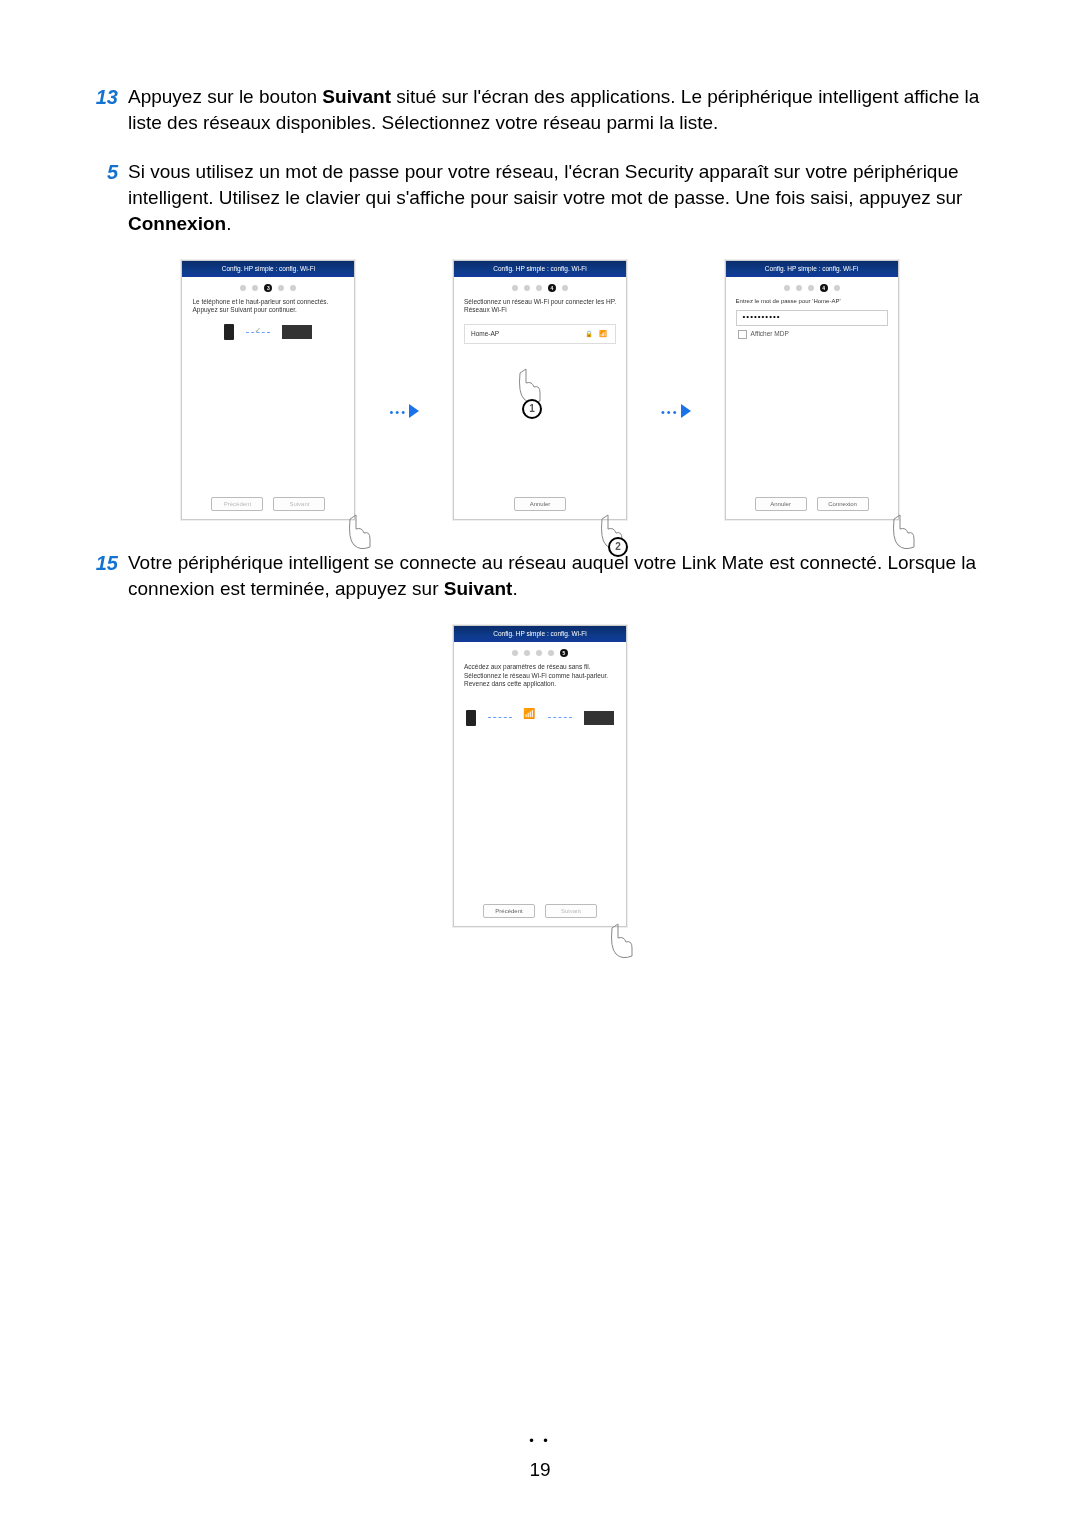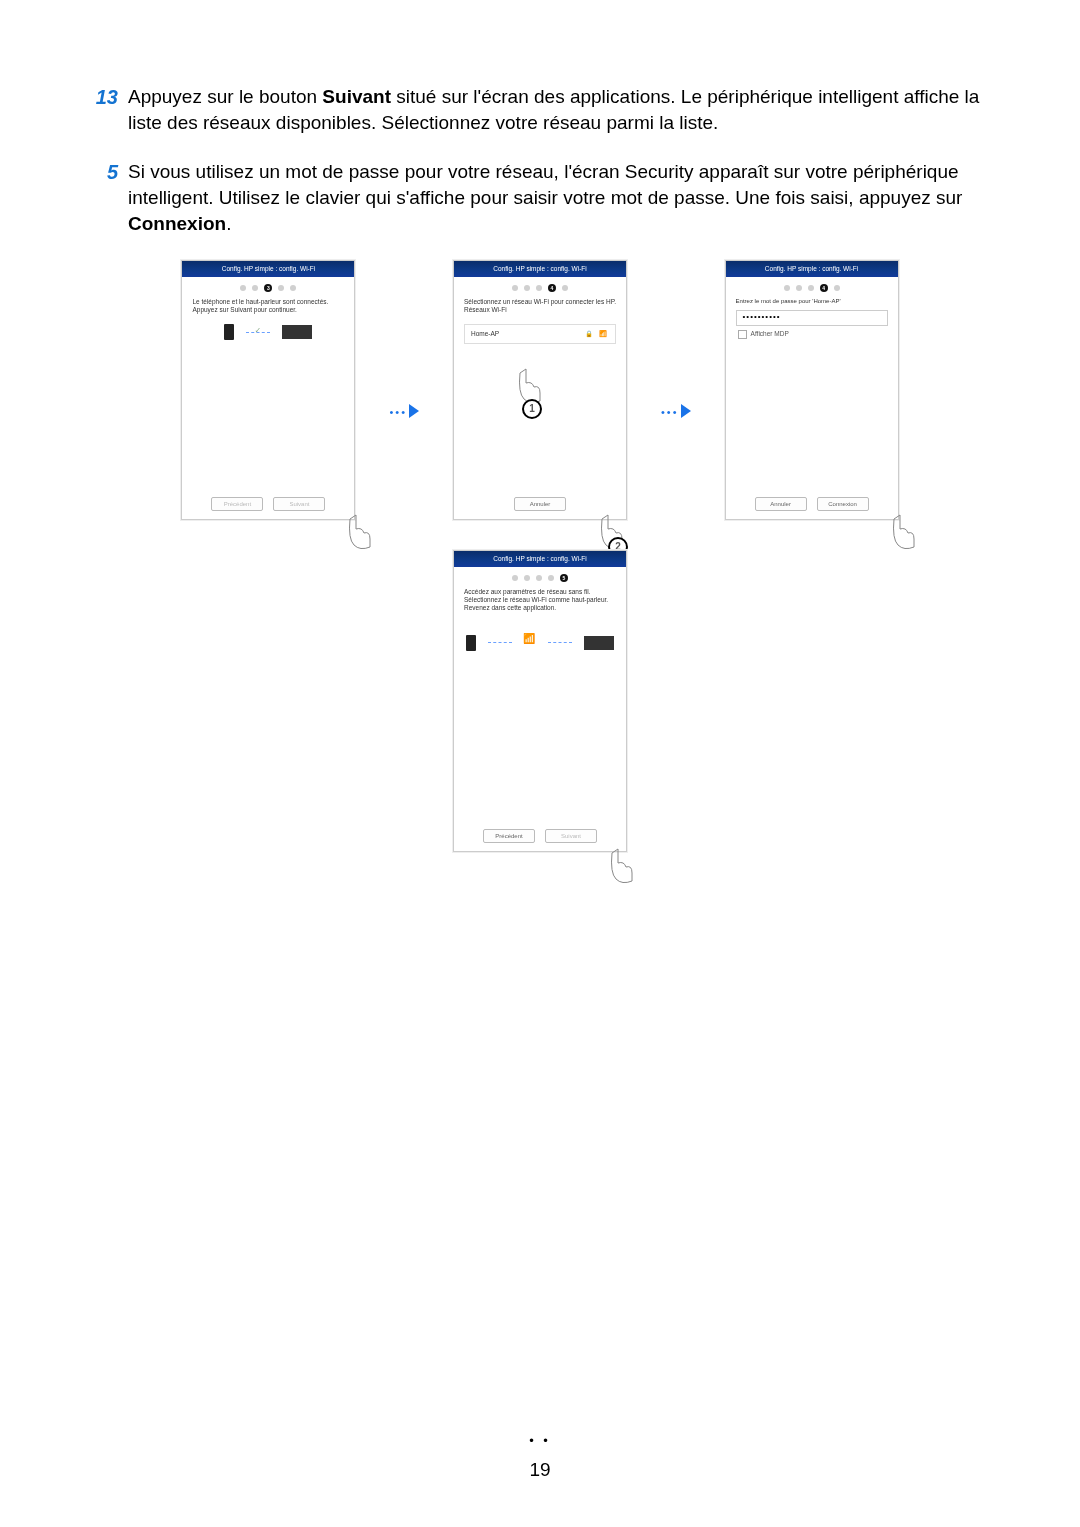"15" div.step { html: none -> <div> <div>15</div> <div> <span>Votre périphérique intelligent se connecte au réseau auquel votre Link Mate est connecté. Lorsque la connexion est terminée, appuyez sur </span><b>Suivant</b><span>.</span> </div> </div> }
